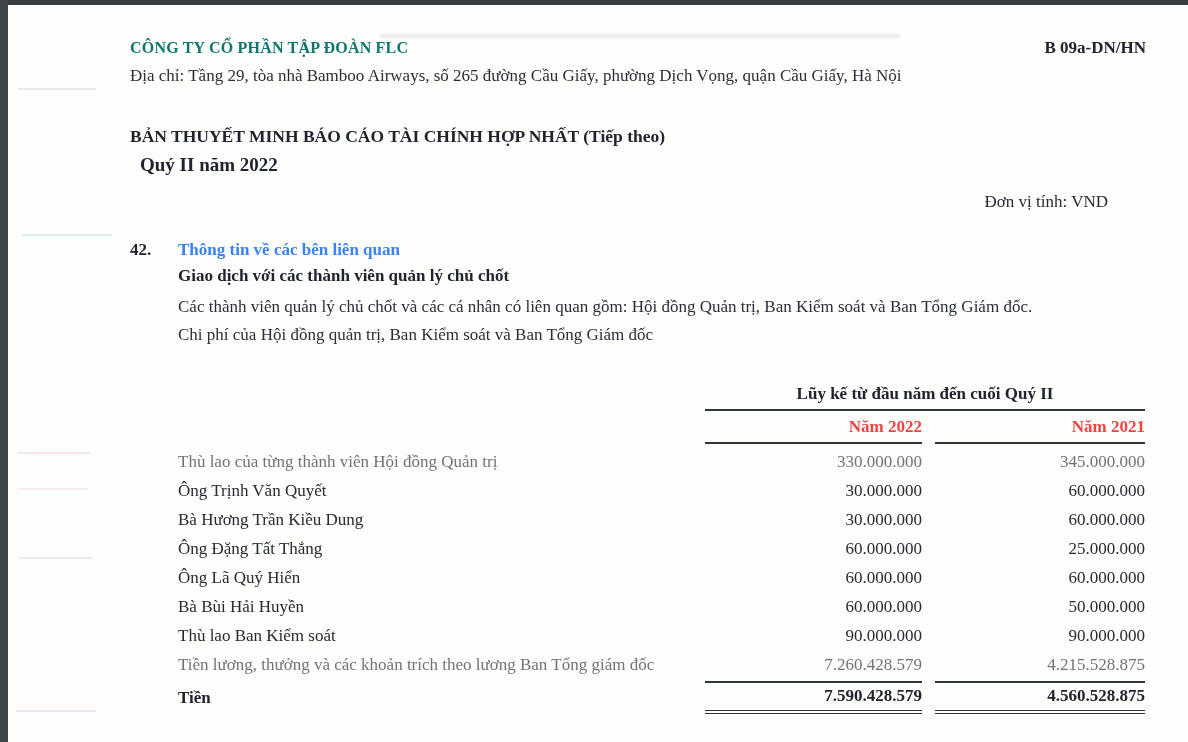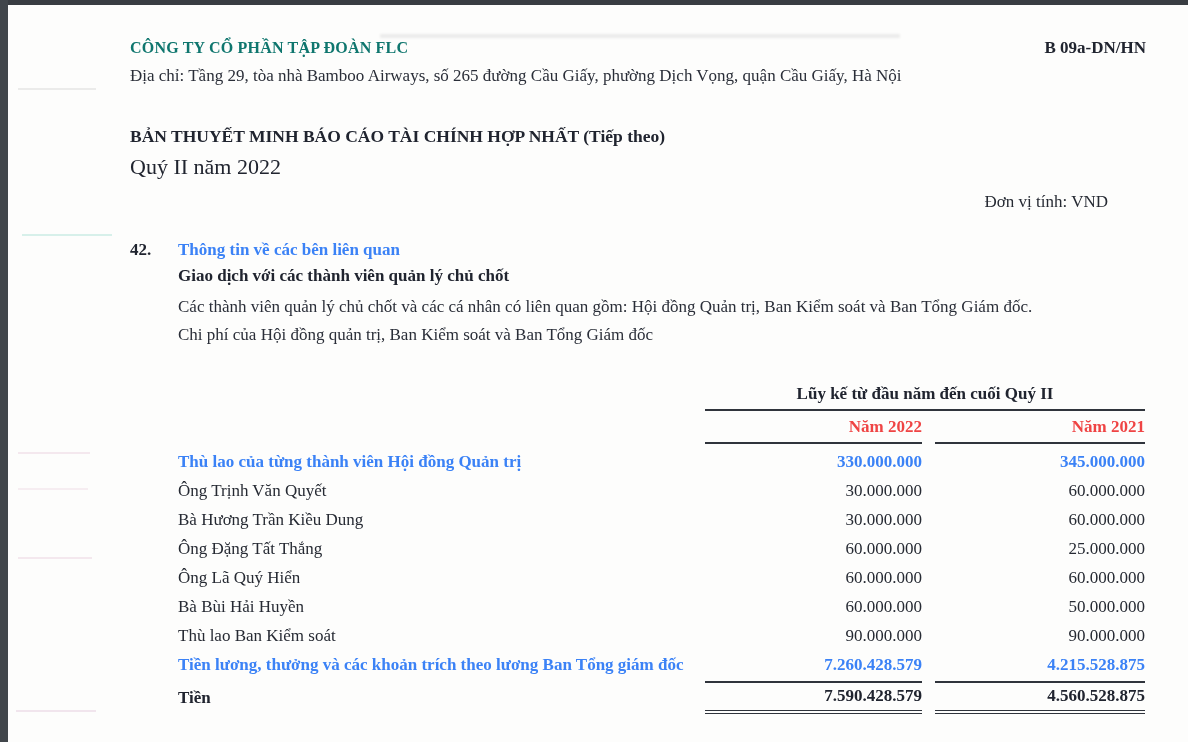"Quý II năm 2022" .report-title .t2 { font-size: 22px -> 19px; font-weight: normal -> bold; margin-left: none -> 10px }
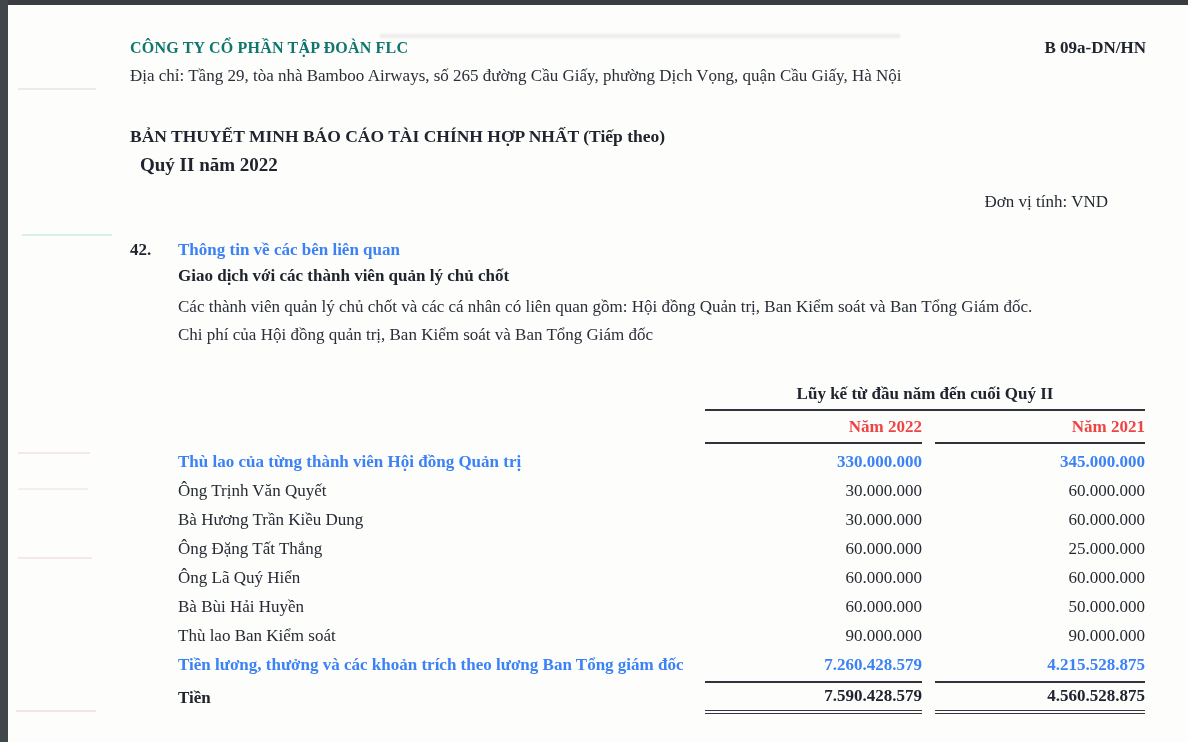"Thù lao của từng thành" .bold { color: #3b82f6 -> #737373; font-weight: bold -> normal }
